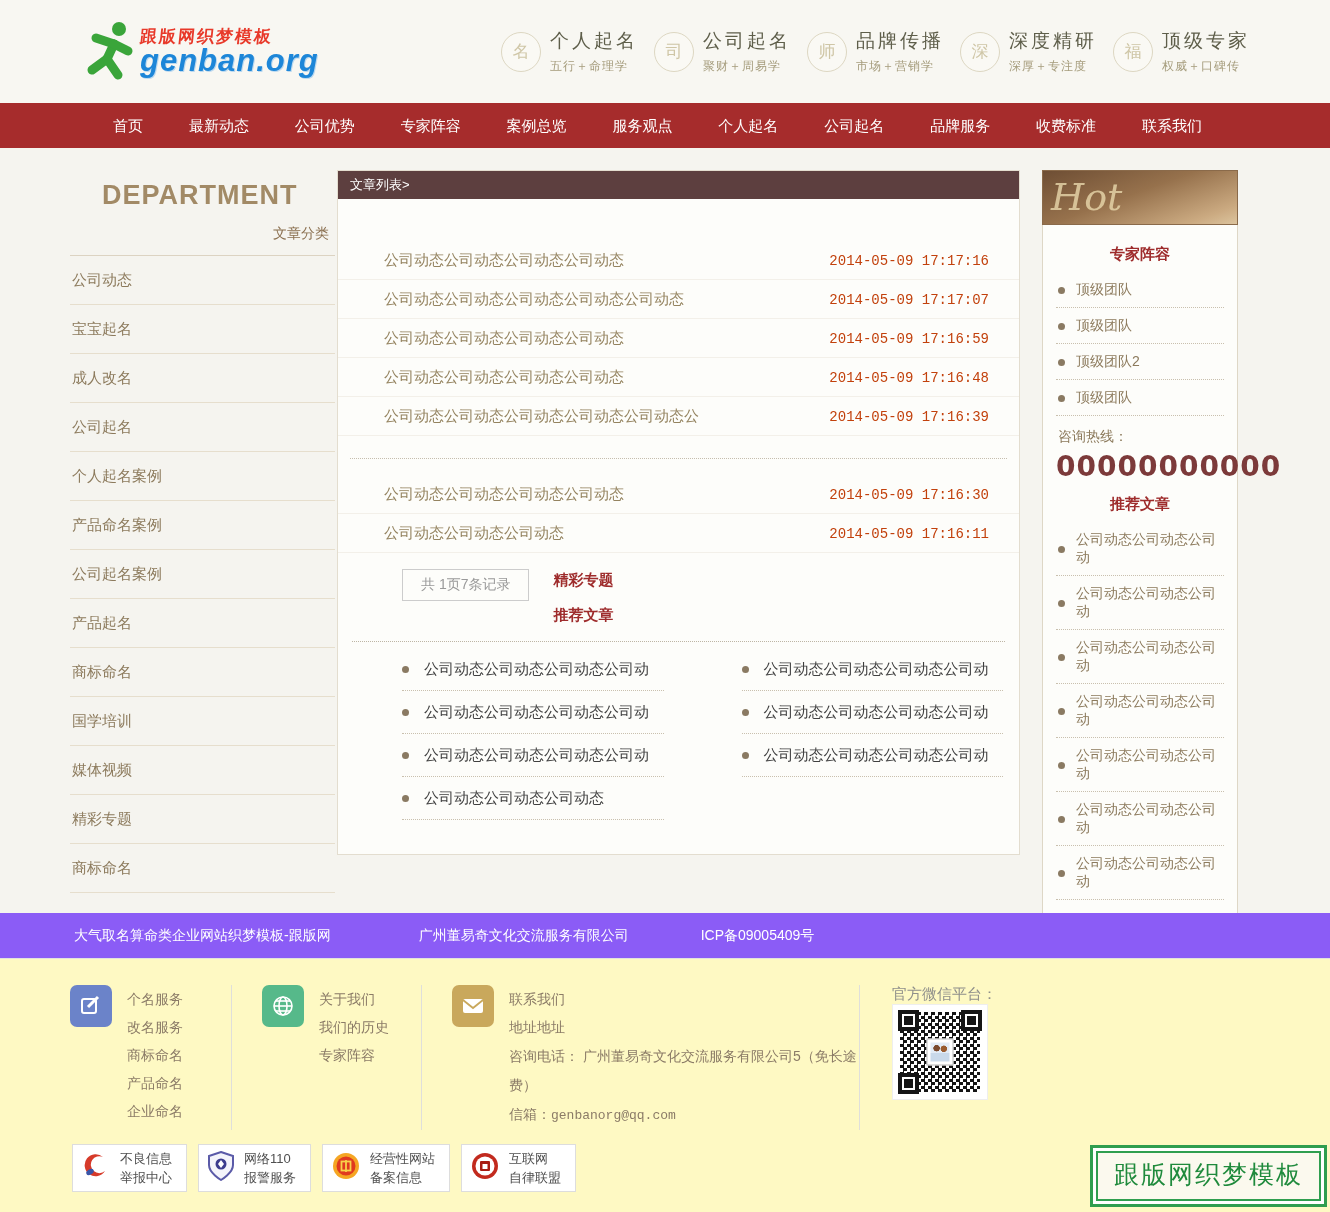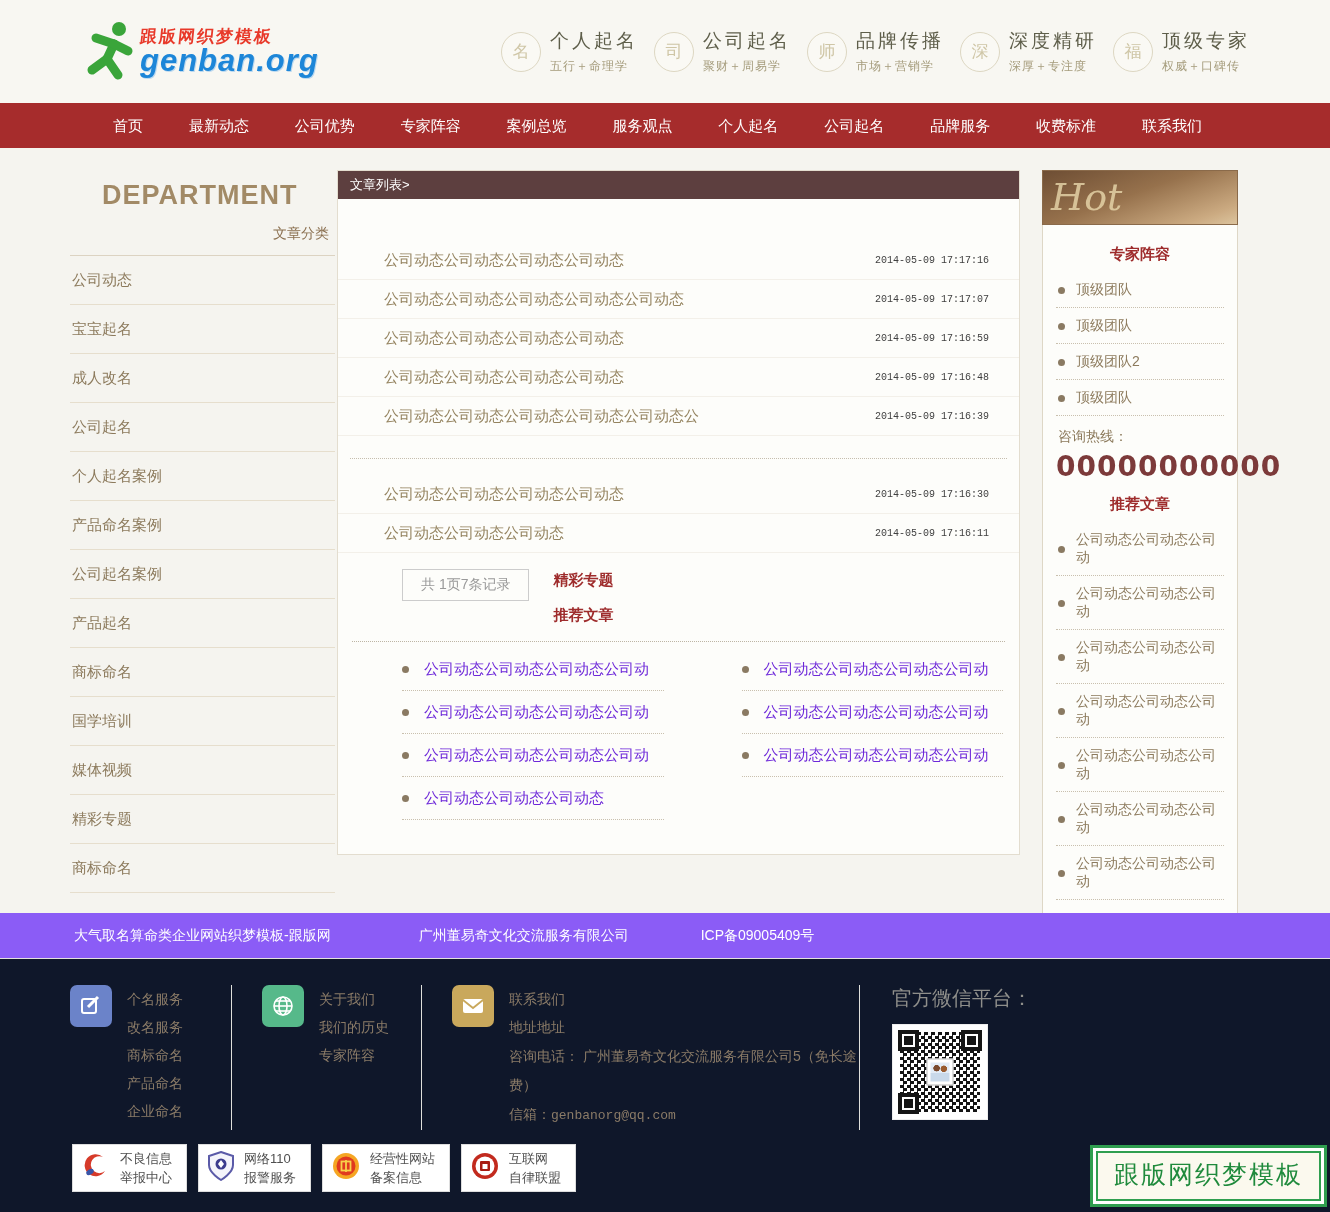"2014-05-09 17:17:16" .article-date { color: #404040 -> #c2410c; font-size: 10px -> 14px }
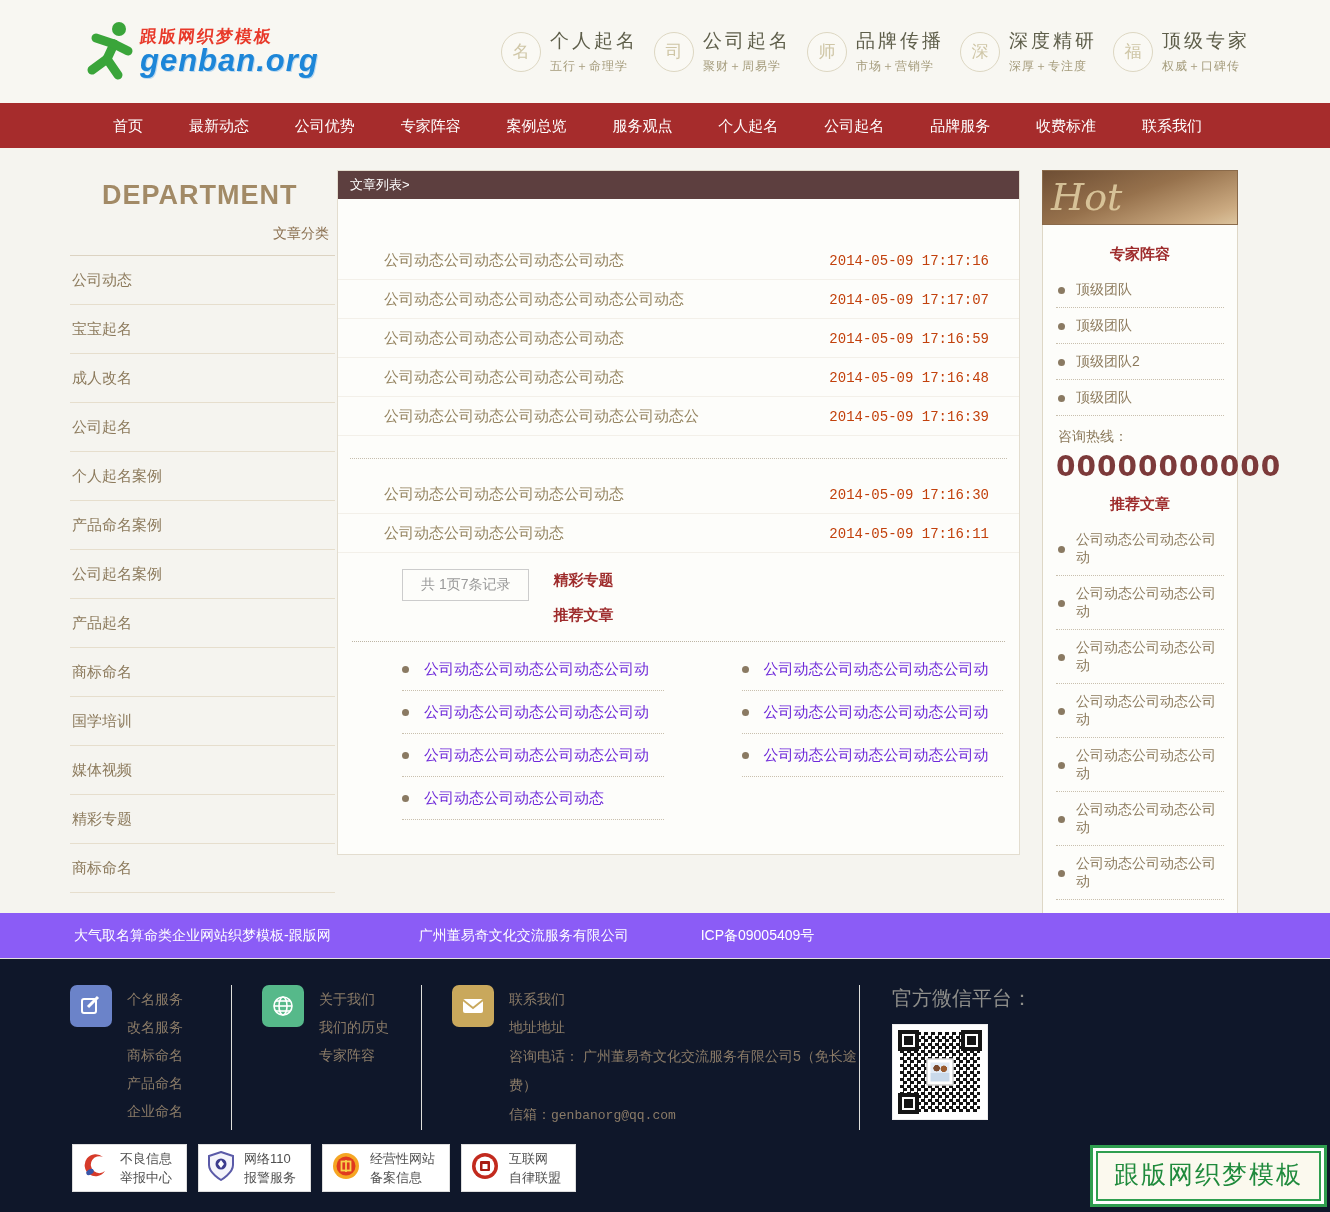"公司动态公司动态公司动态公司动" .bullet-item { color: #6d28d9 -> #404040 }
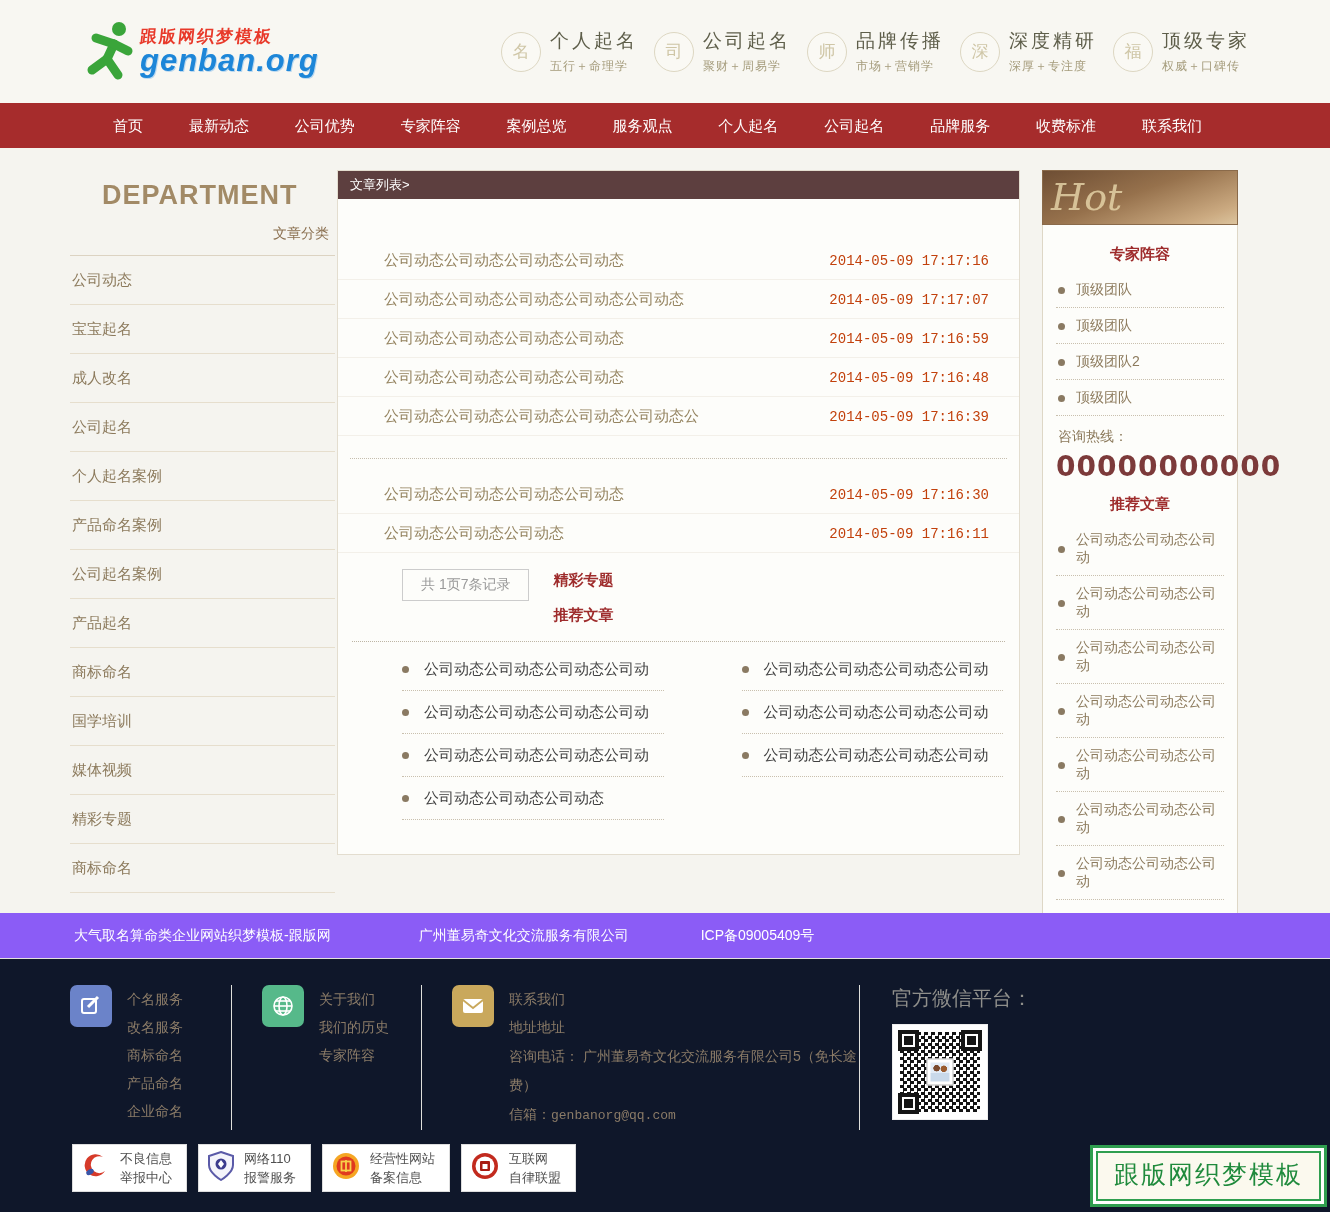"个名服务" .footer { background: #0f172a -> #fef9c3 }
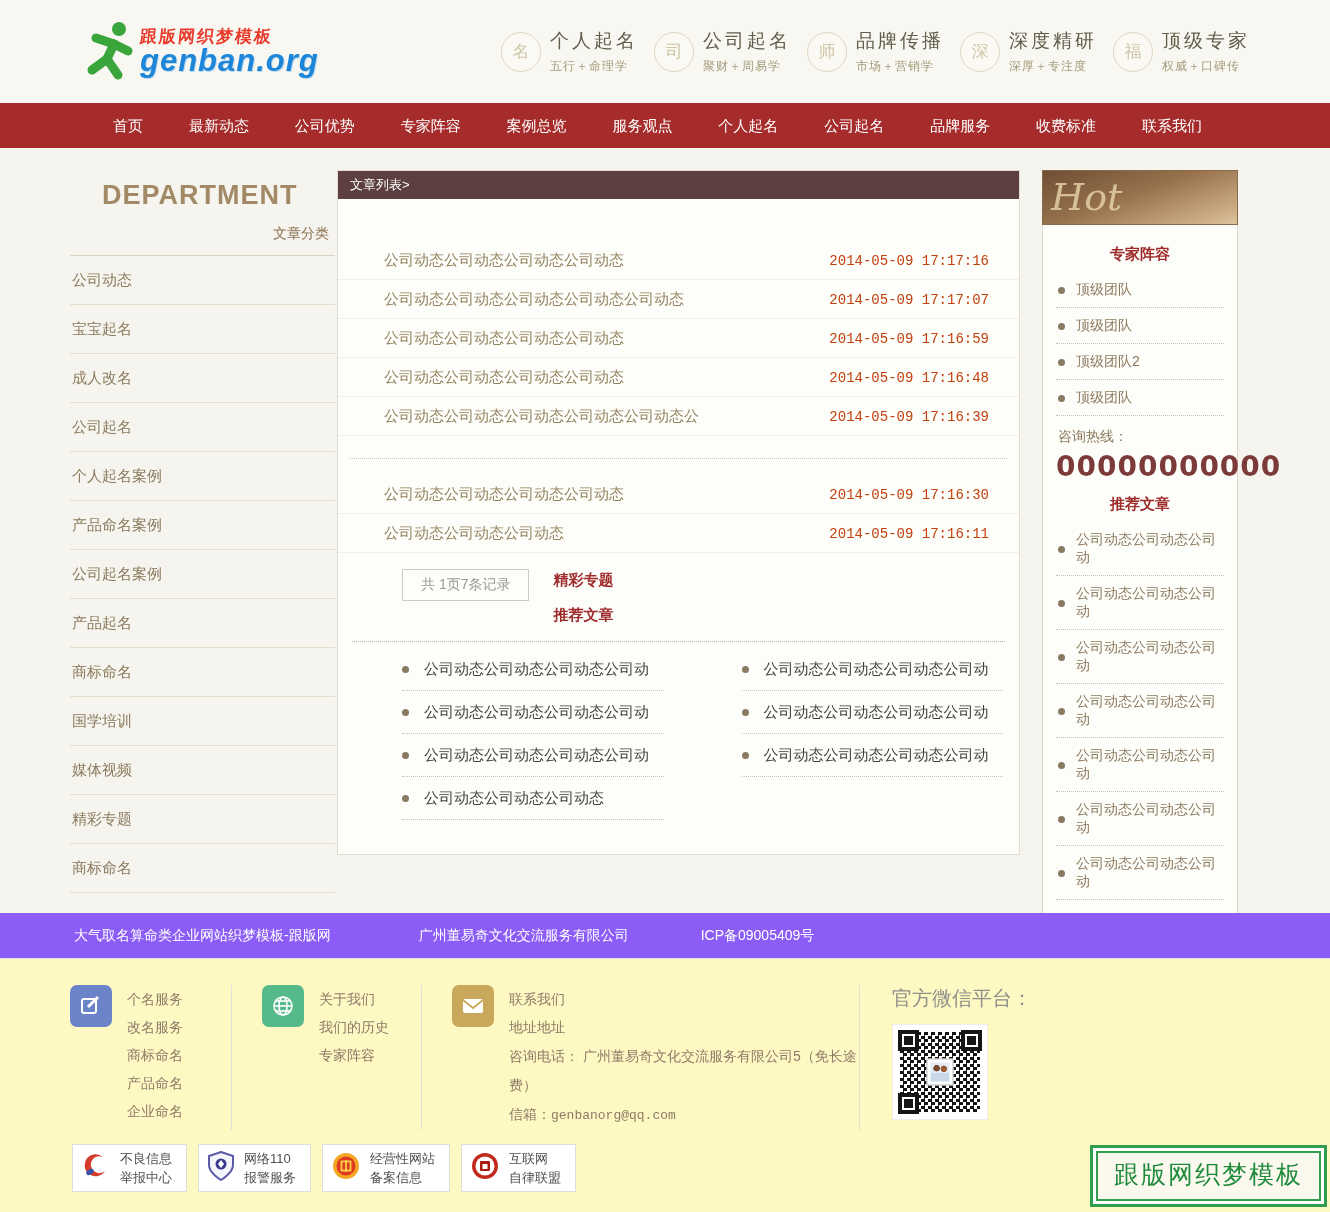"官方微信平台：" .wechat-label { font-size: 20px -> 15px; padding-bottom: 12px -> none }
